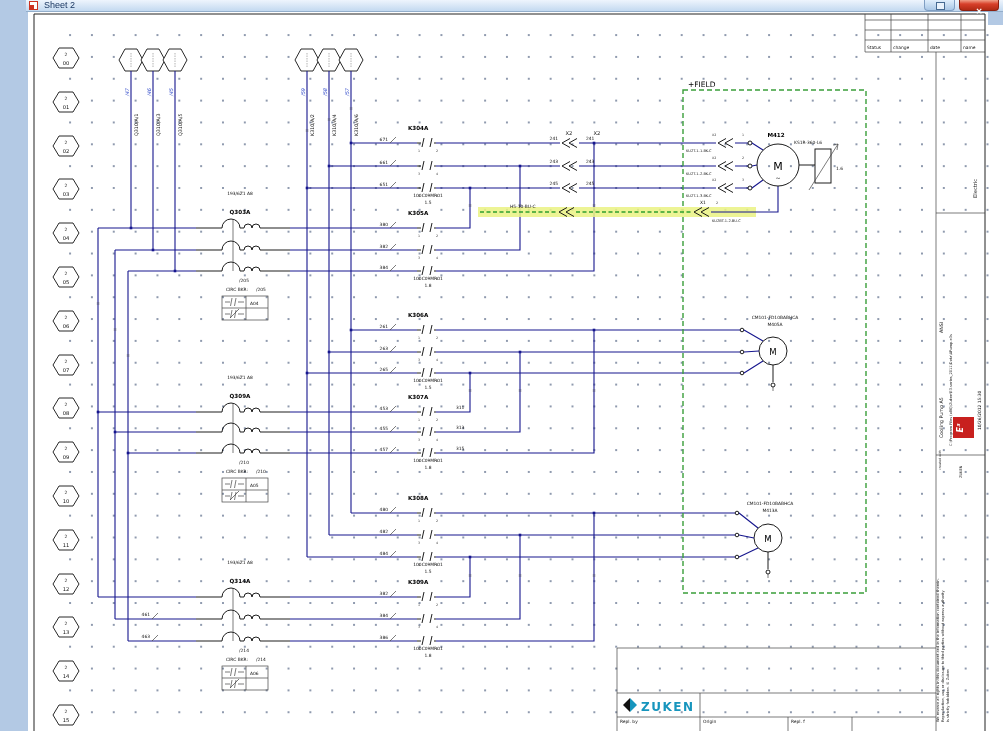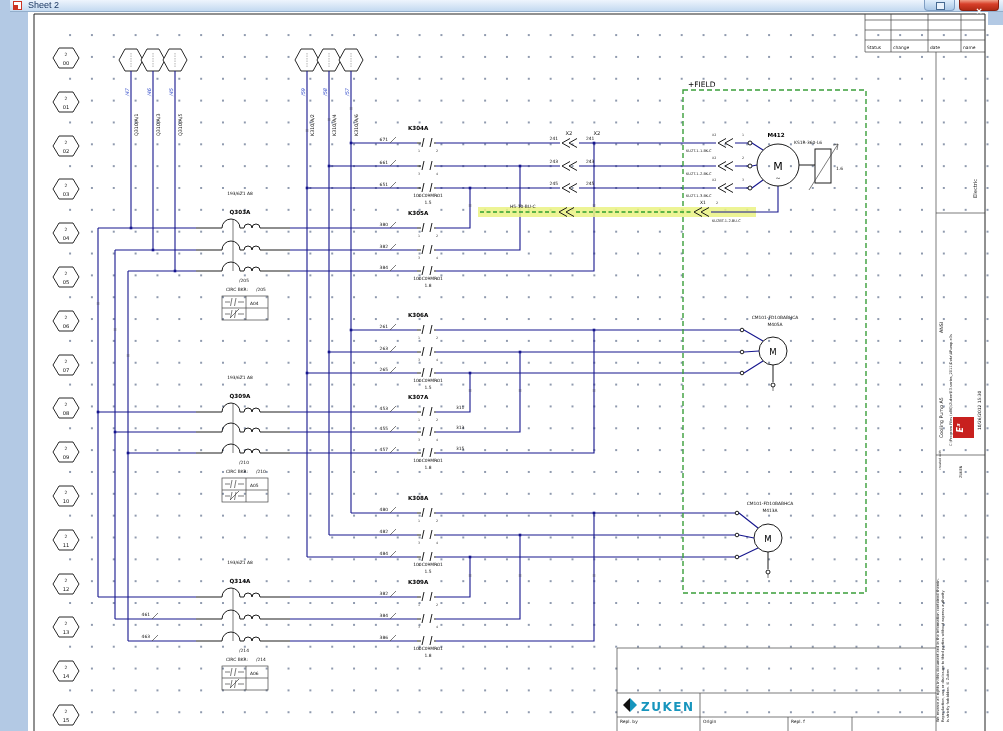"Sheet 2" .titlebar { left: 10px -> 26px }
